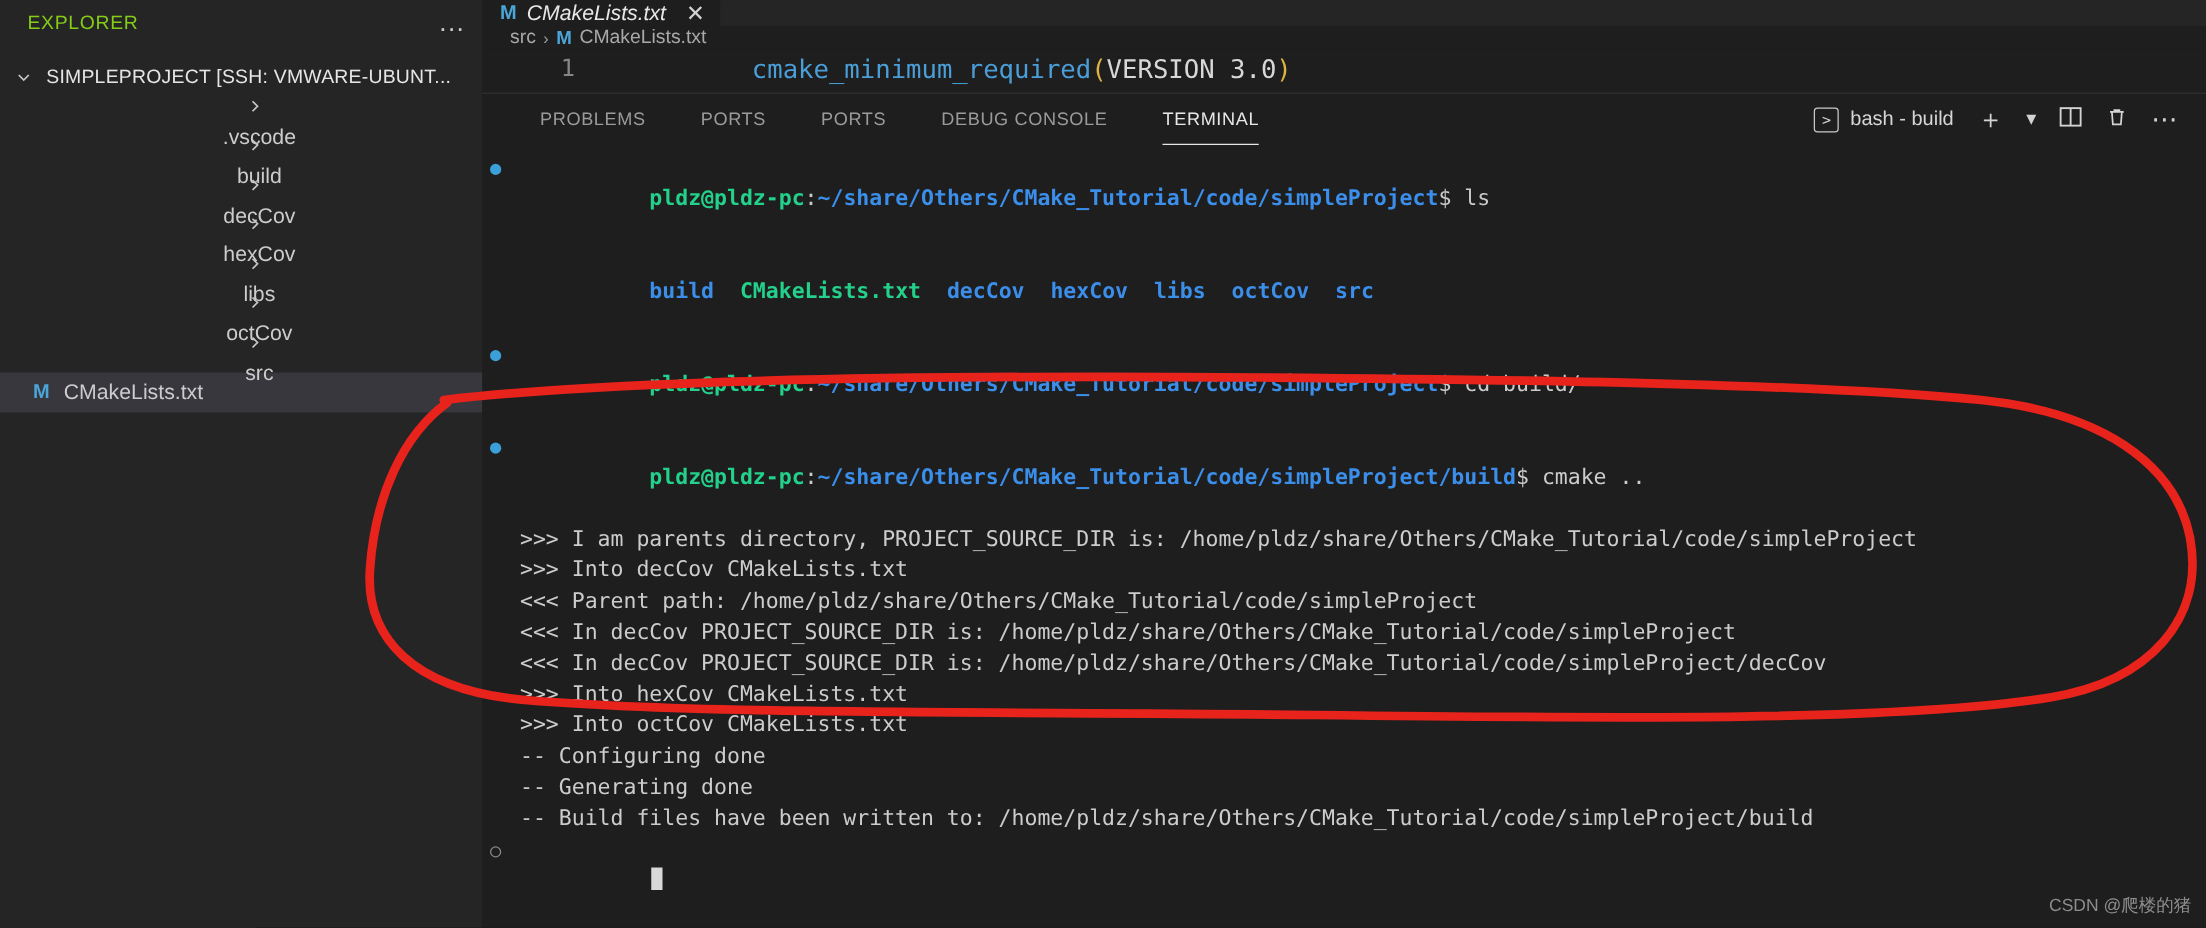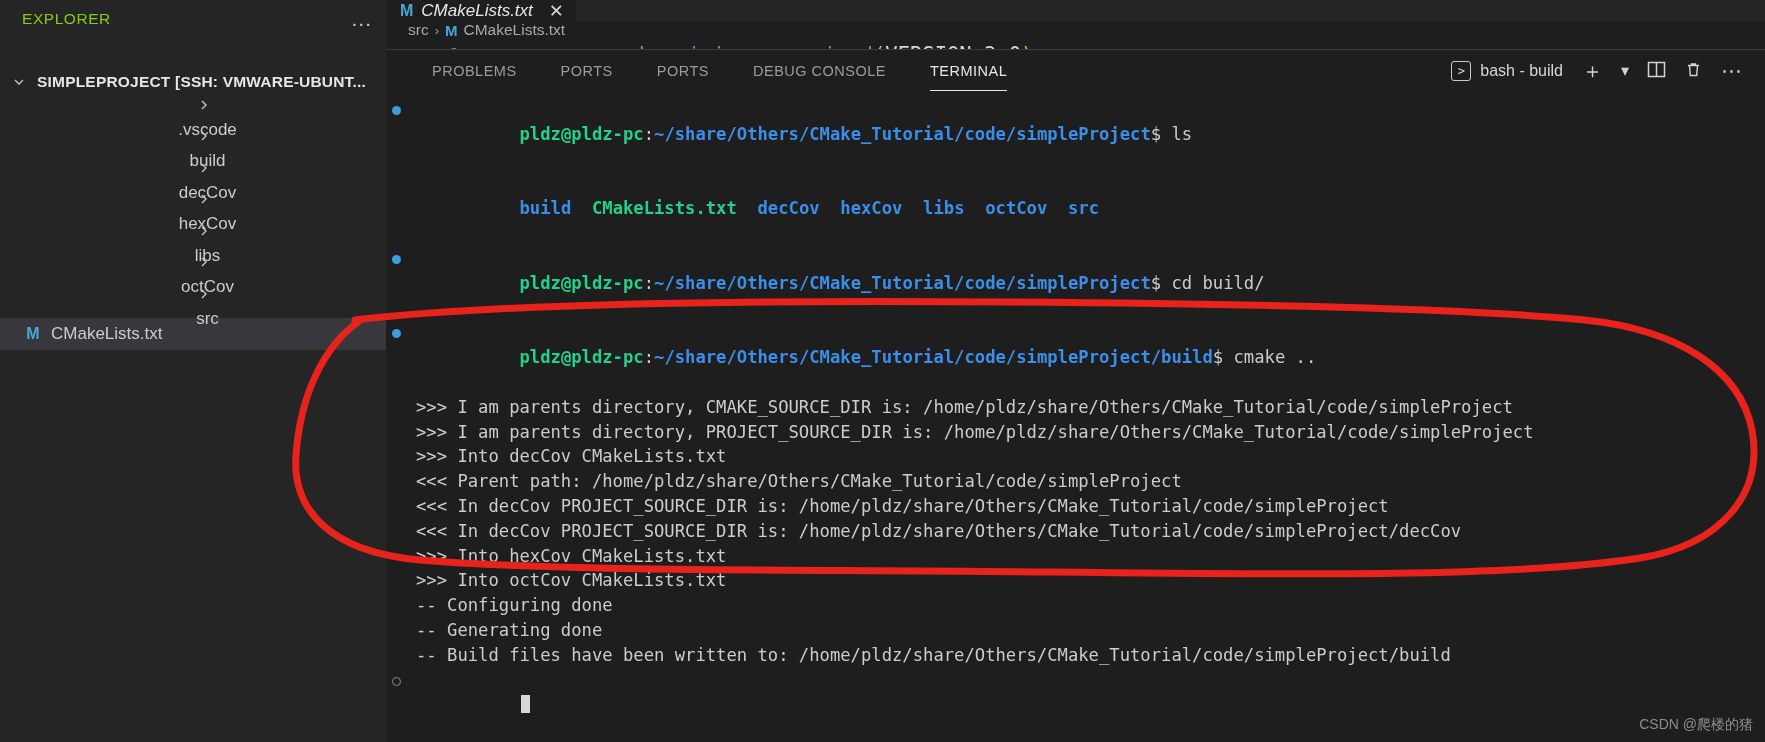"SIMPLEPROJECT [SSH: VMWARE-UBUNT..." .tree-row.root { font-weight: 700 -> 400; margin-top: 20px -> none }
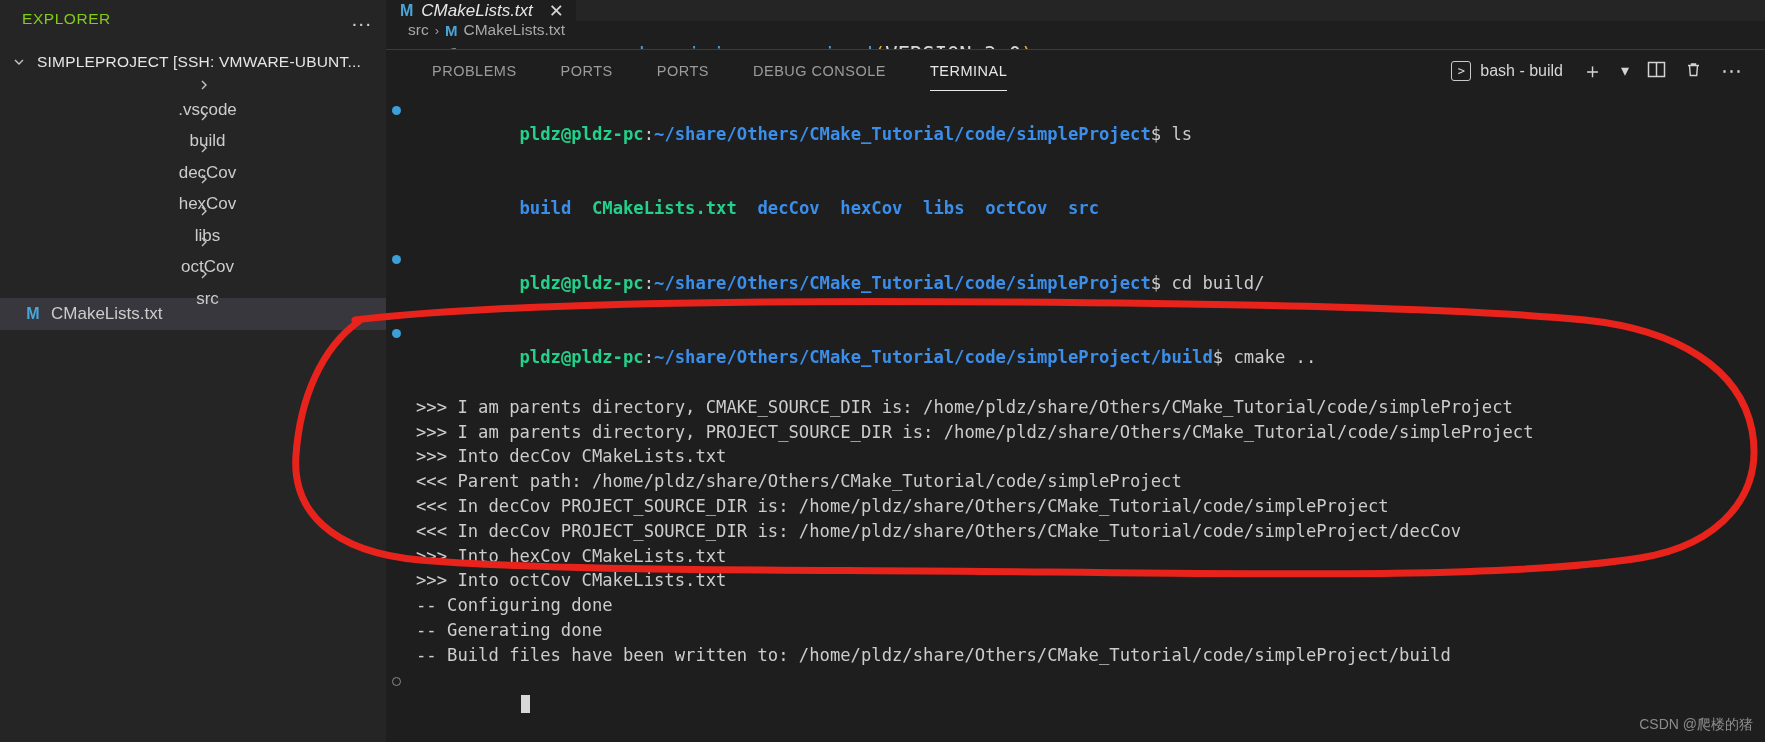">>> I am parents directory, CMAKE_SOURCE_DIR" div.tline { html: <div>&gt;&gt;&gt; I am parents directory, CMAKE_SOURCE_DIR is: /home/pldz/share/Others/CMake_Tutorial/code/simpleProject</div> -> none }
